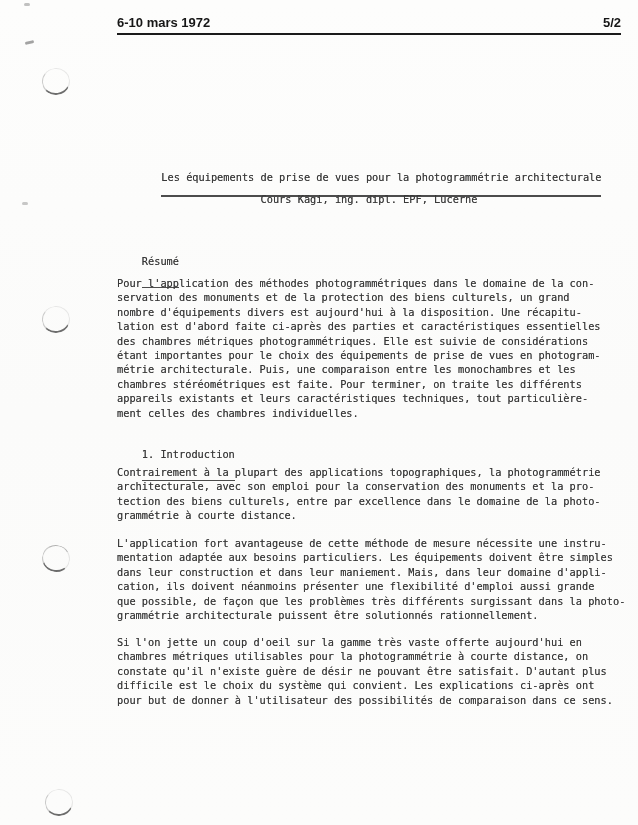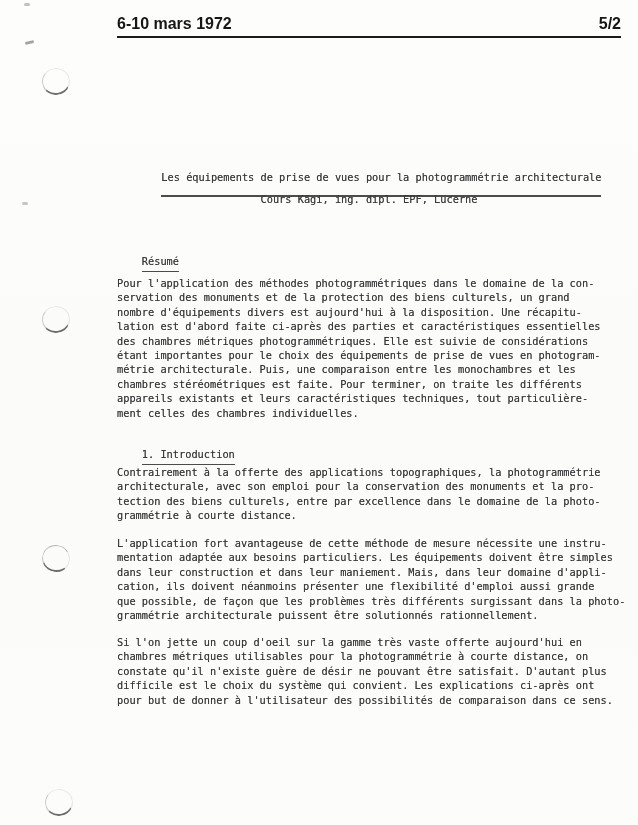"6-10 mars 1972" .header-row { font-size: 16px -> 13px }
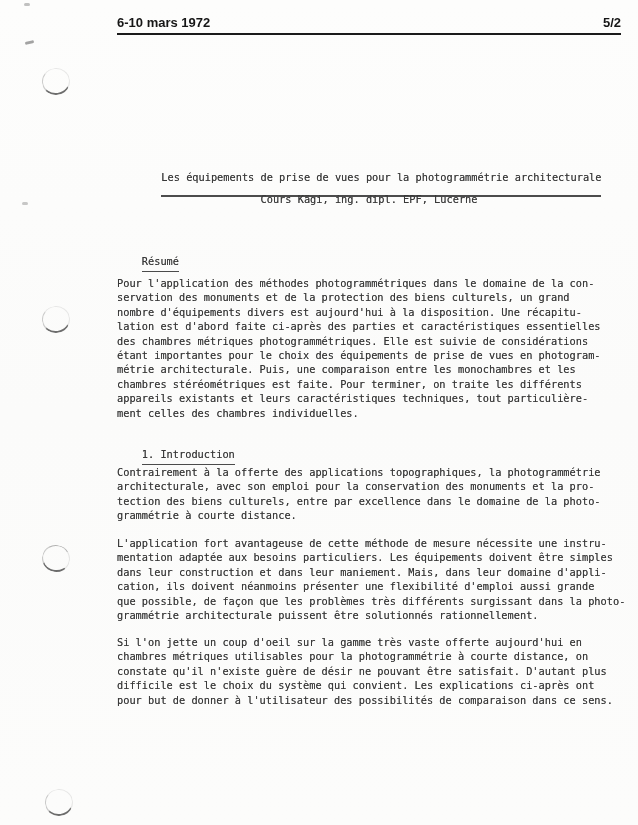"Résumé" .heading .u { padding-bottom: 2px -> 18px }
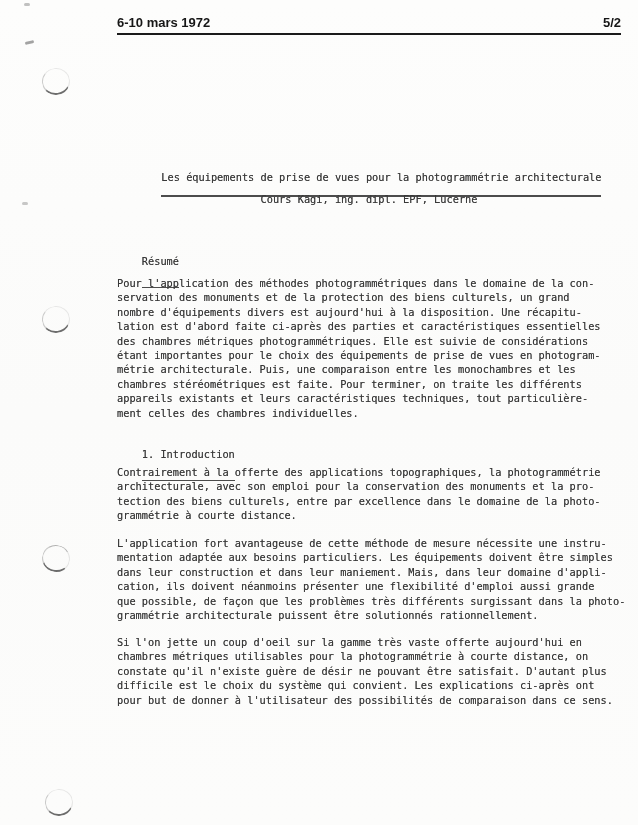"Contrairement à la offerte des" div.tw { text: offerte -> plupart }
